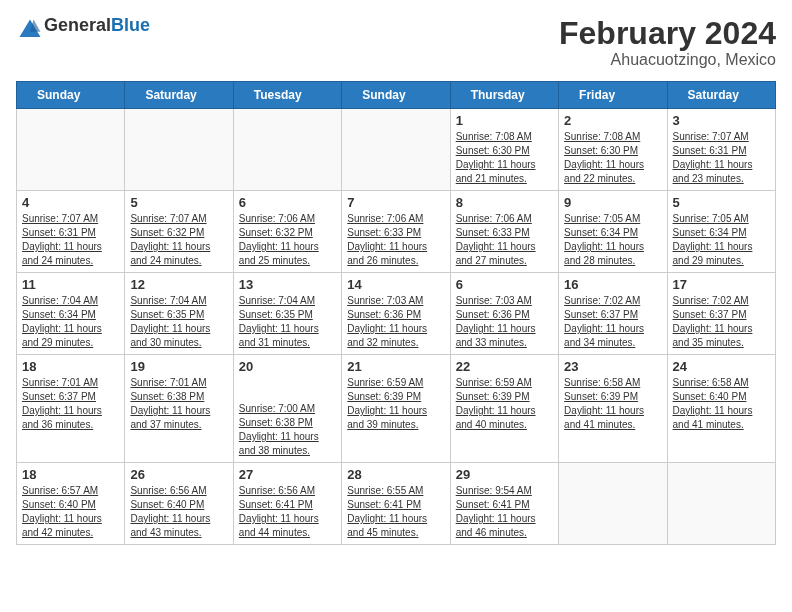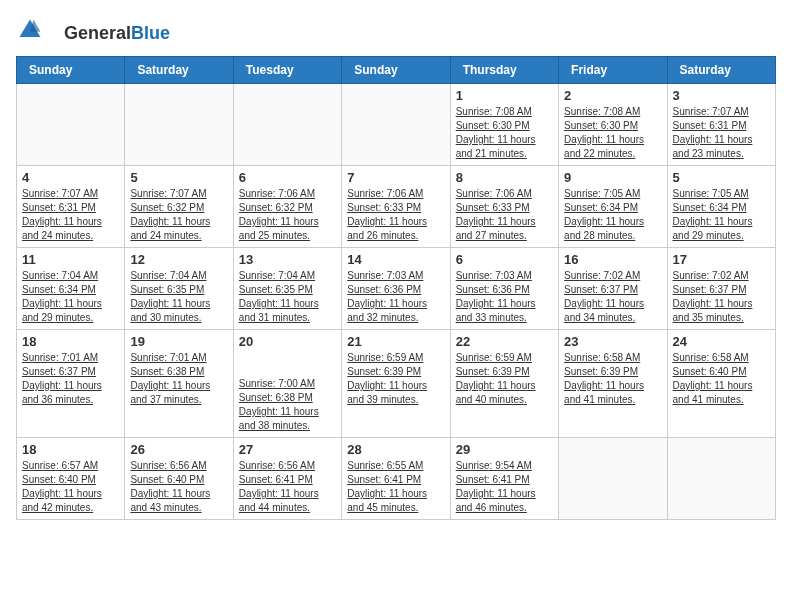"GeneralBlue" .logo { align-items: flex-end -> flex-start; gap: 20px -> 0 }
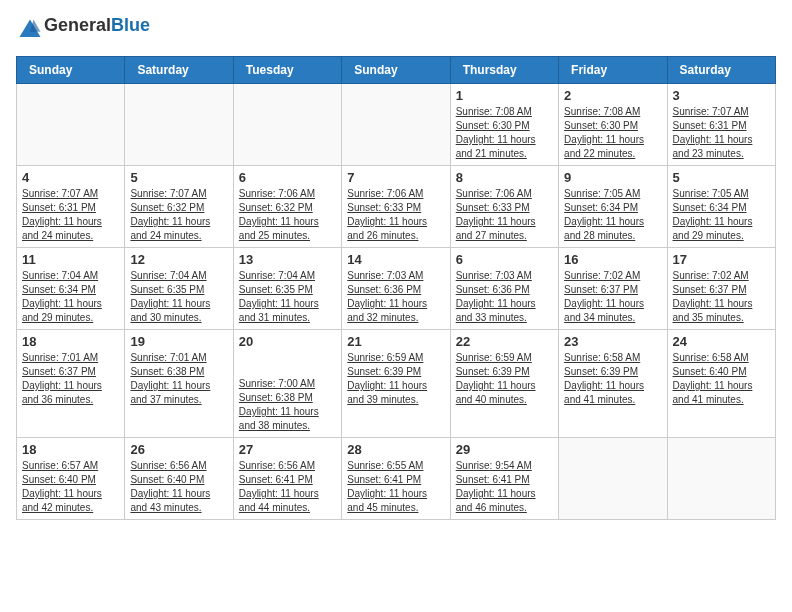"February 2024" div.title-area { html: none -> <div> <div>February 2024</div> <div>Ahuacuotzingo, Mexico</div> </div> }
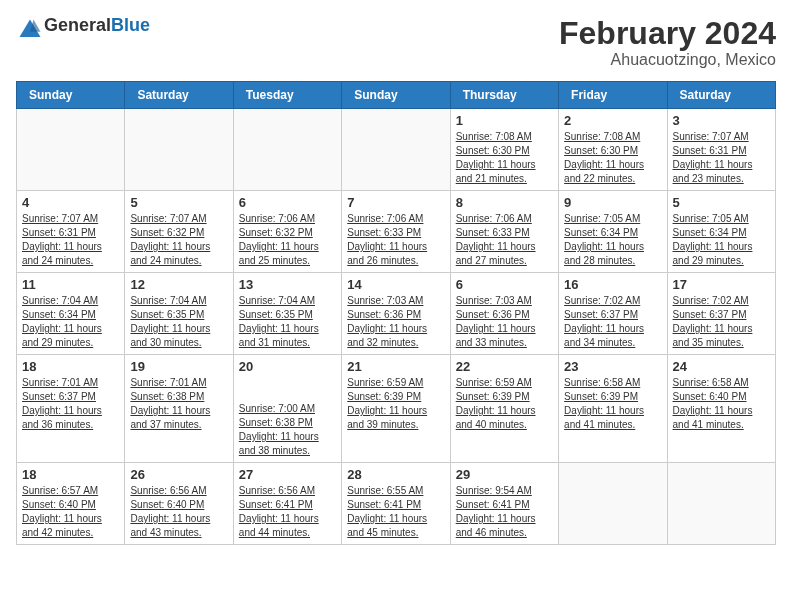"Sunday" .calendar-table th { padding: 6px 12px -> 6px 20px }
